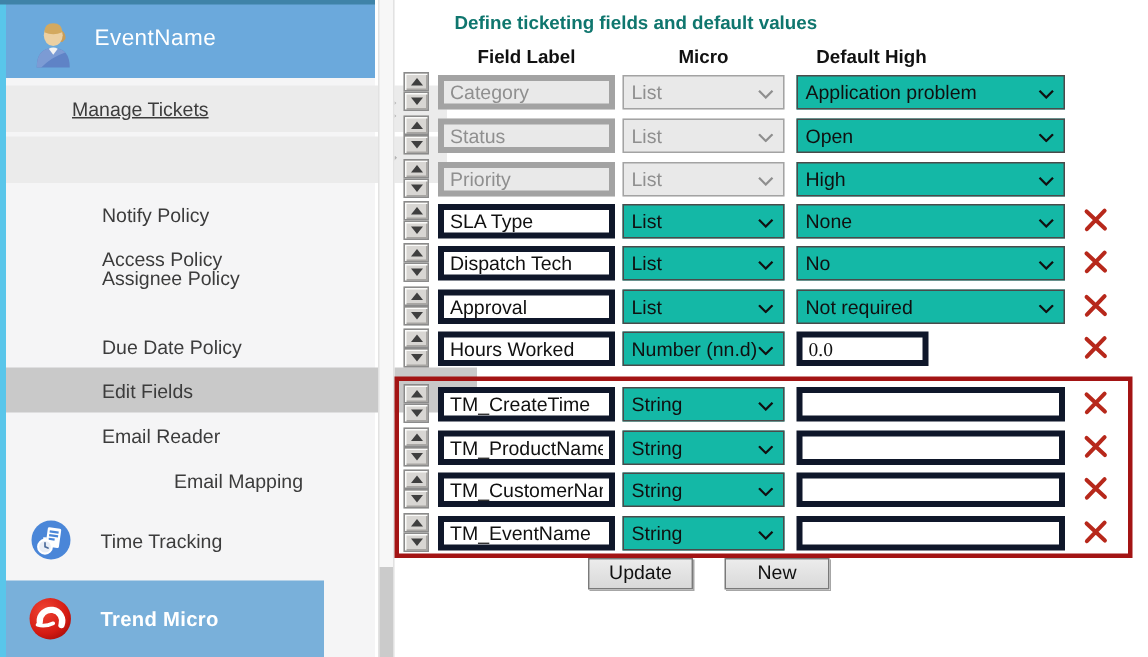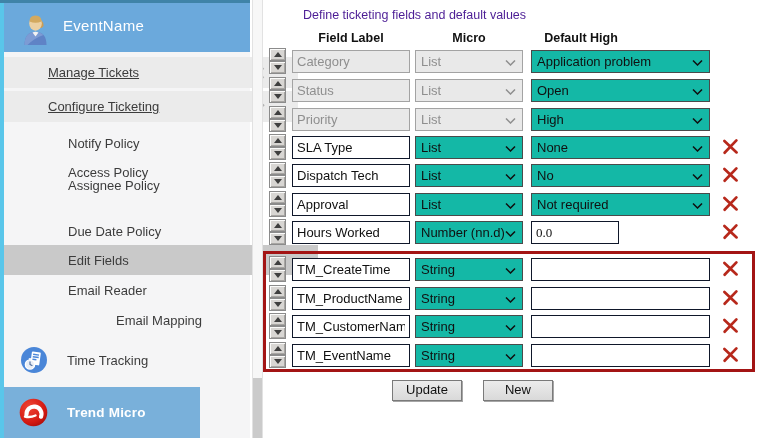"Define ticketing fields and default" .pg-title { color: #4c1d95 -> #0f766e; font-weight: normal -> bold }
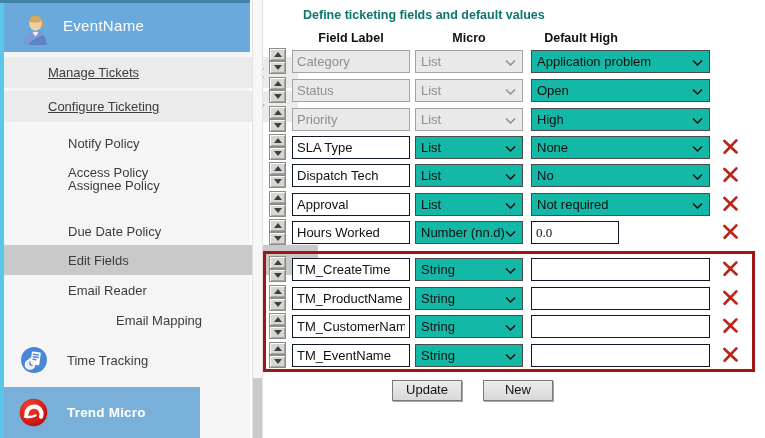"Category" .txt { border: 1px solid #0f172a -> 4px solid #0f172a }
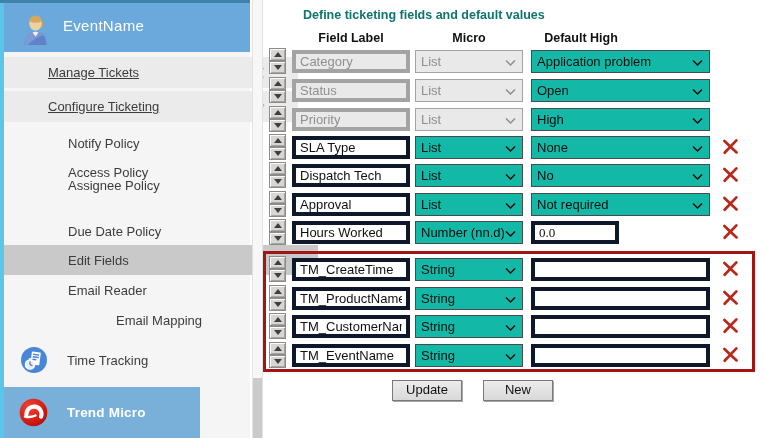"Configure Ticketing" span { html: <span>Configure Ticketing</span> -> none }
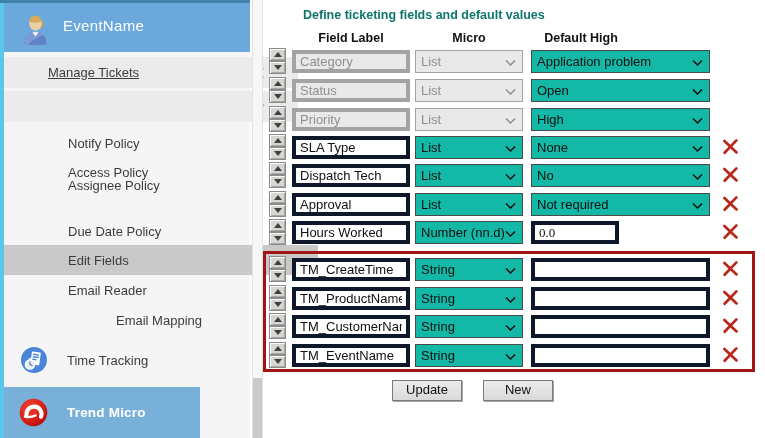"Update" .btn { top: 380px -> 372px }
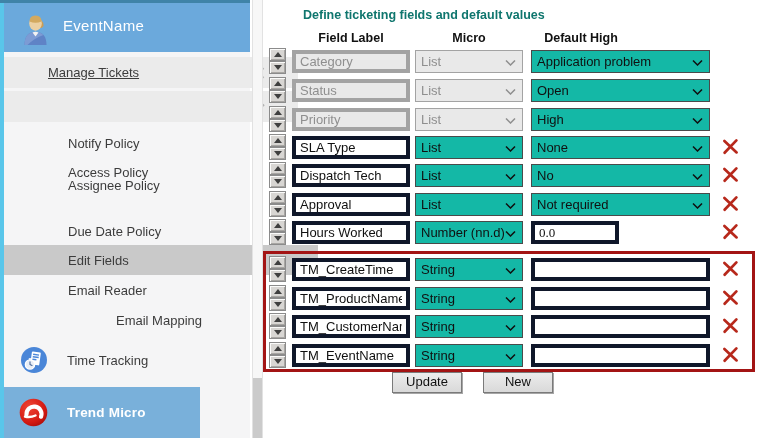"Trend Micro" .side-trend { width: 200px -> 216px }
